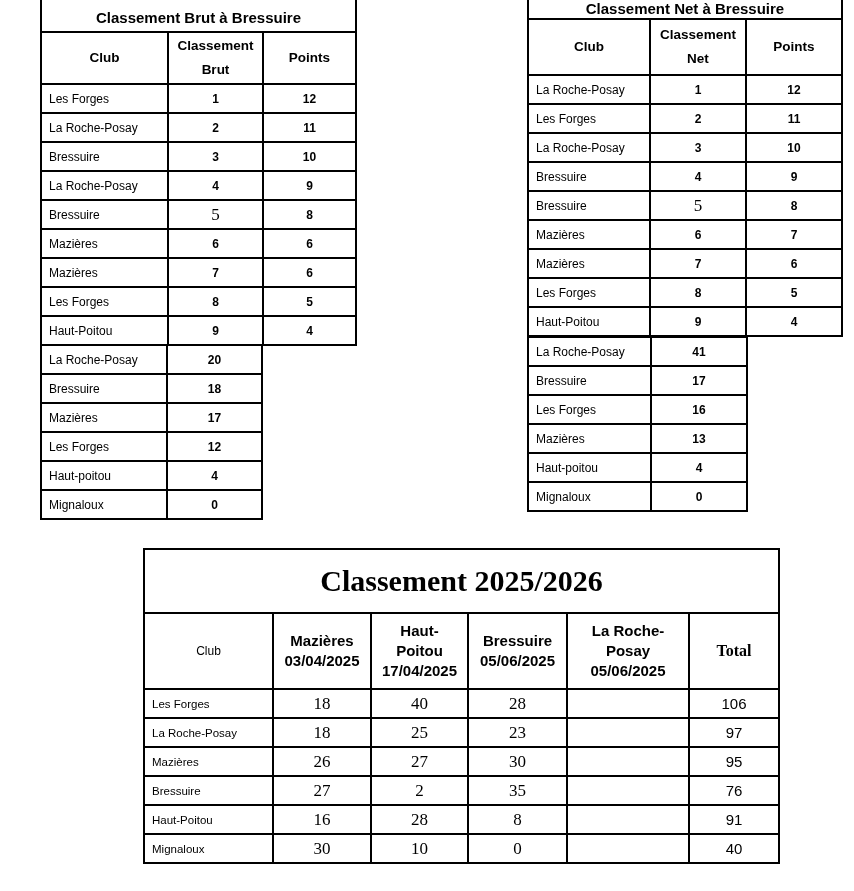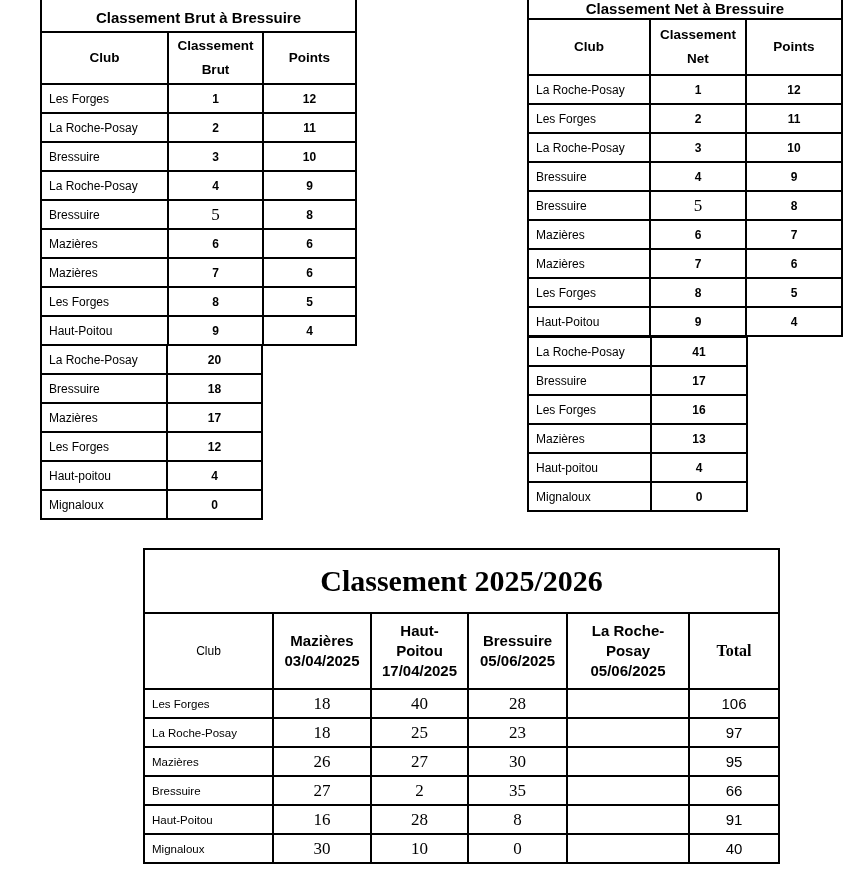"66" td.total-v { text: 66 -> 76 }
